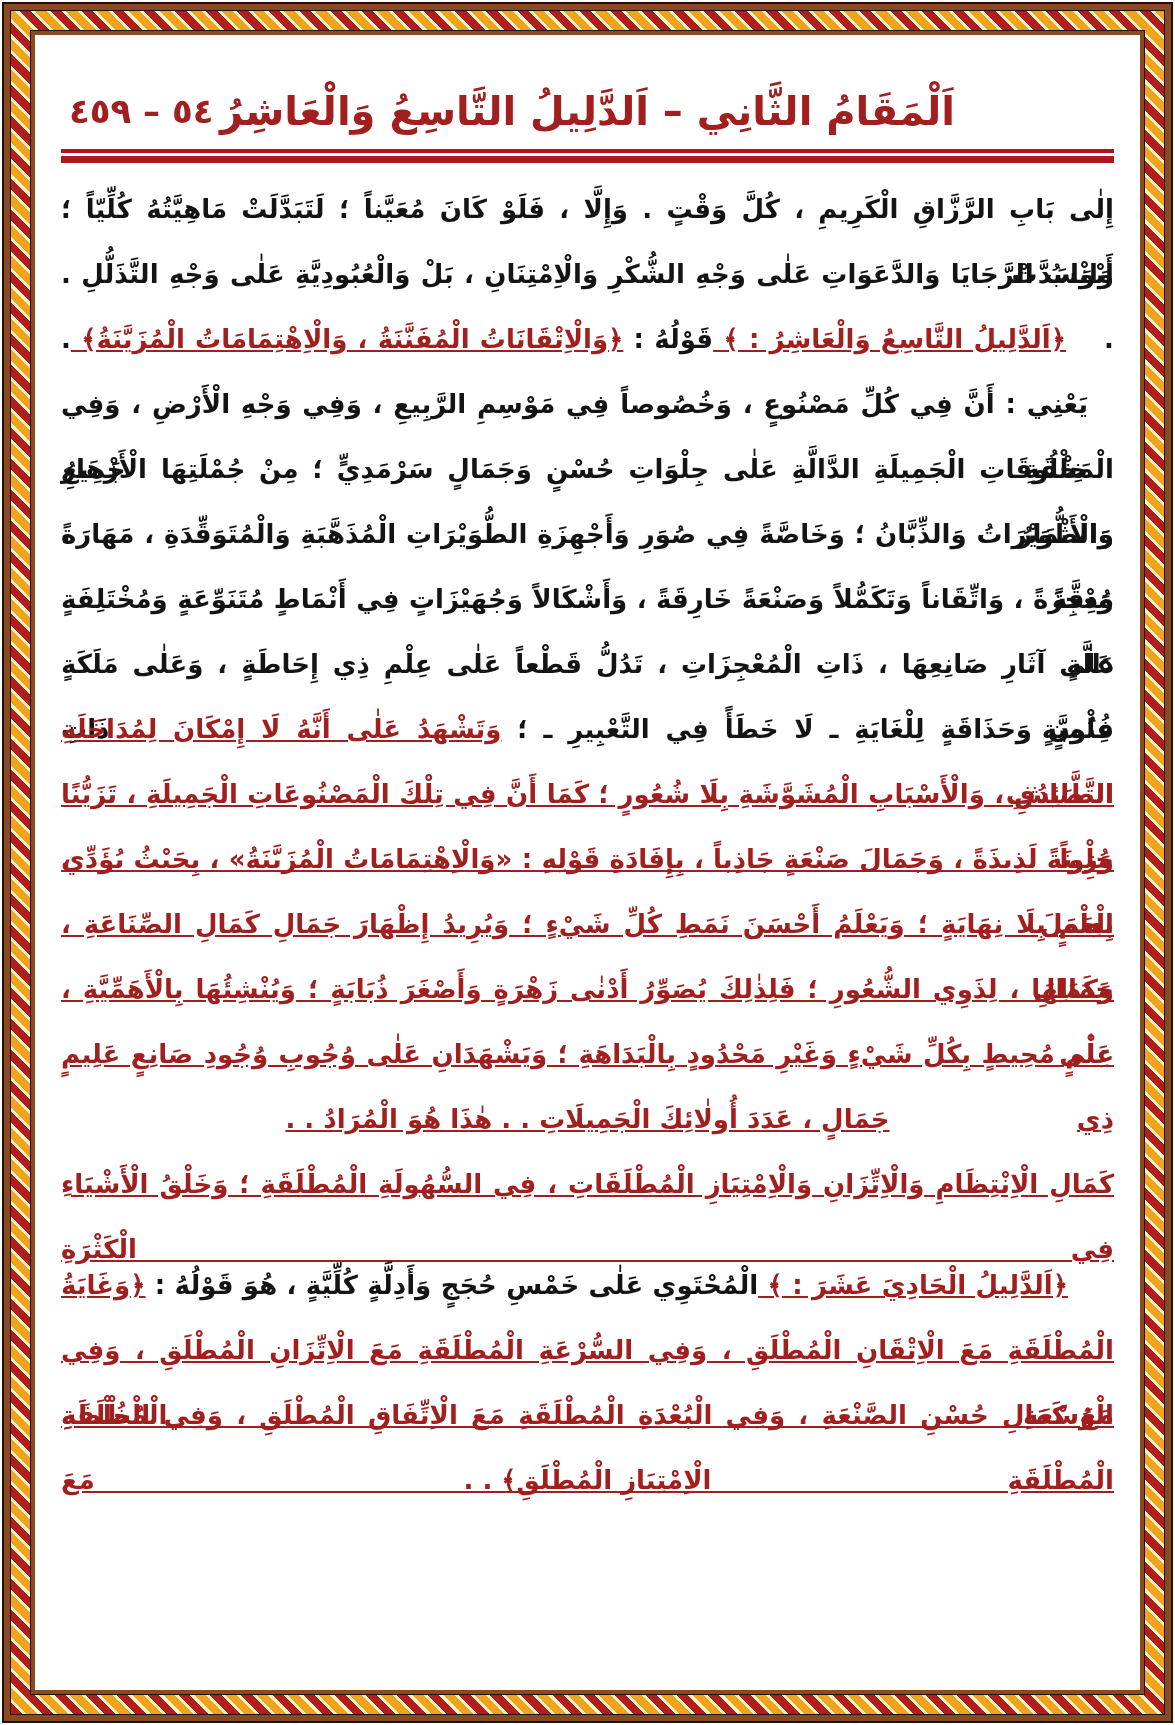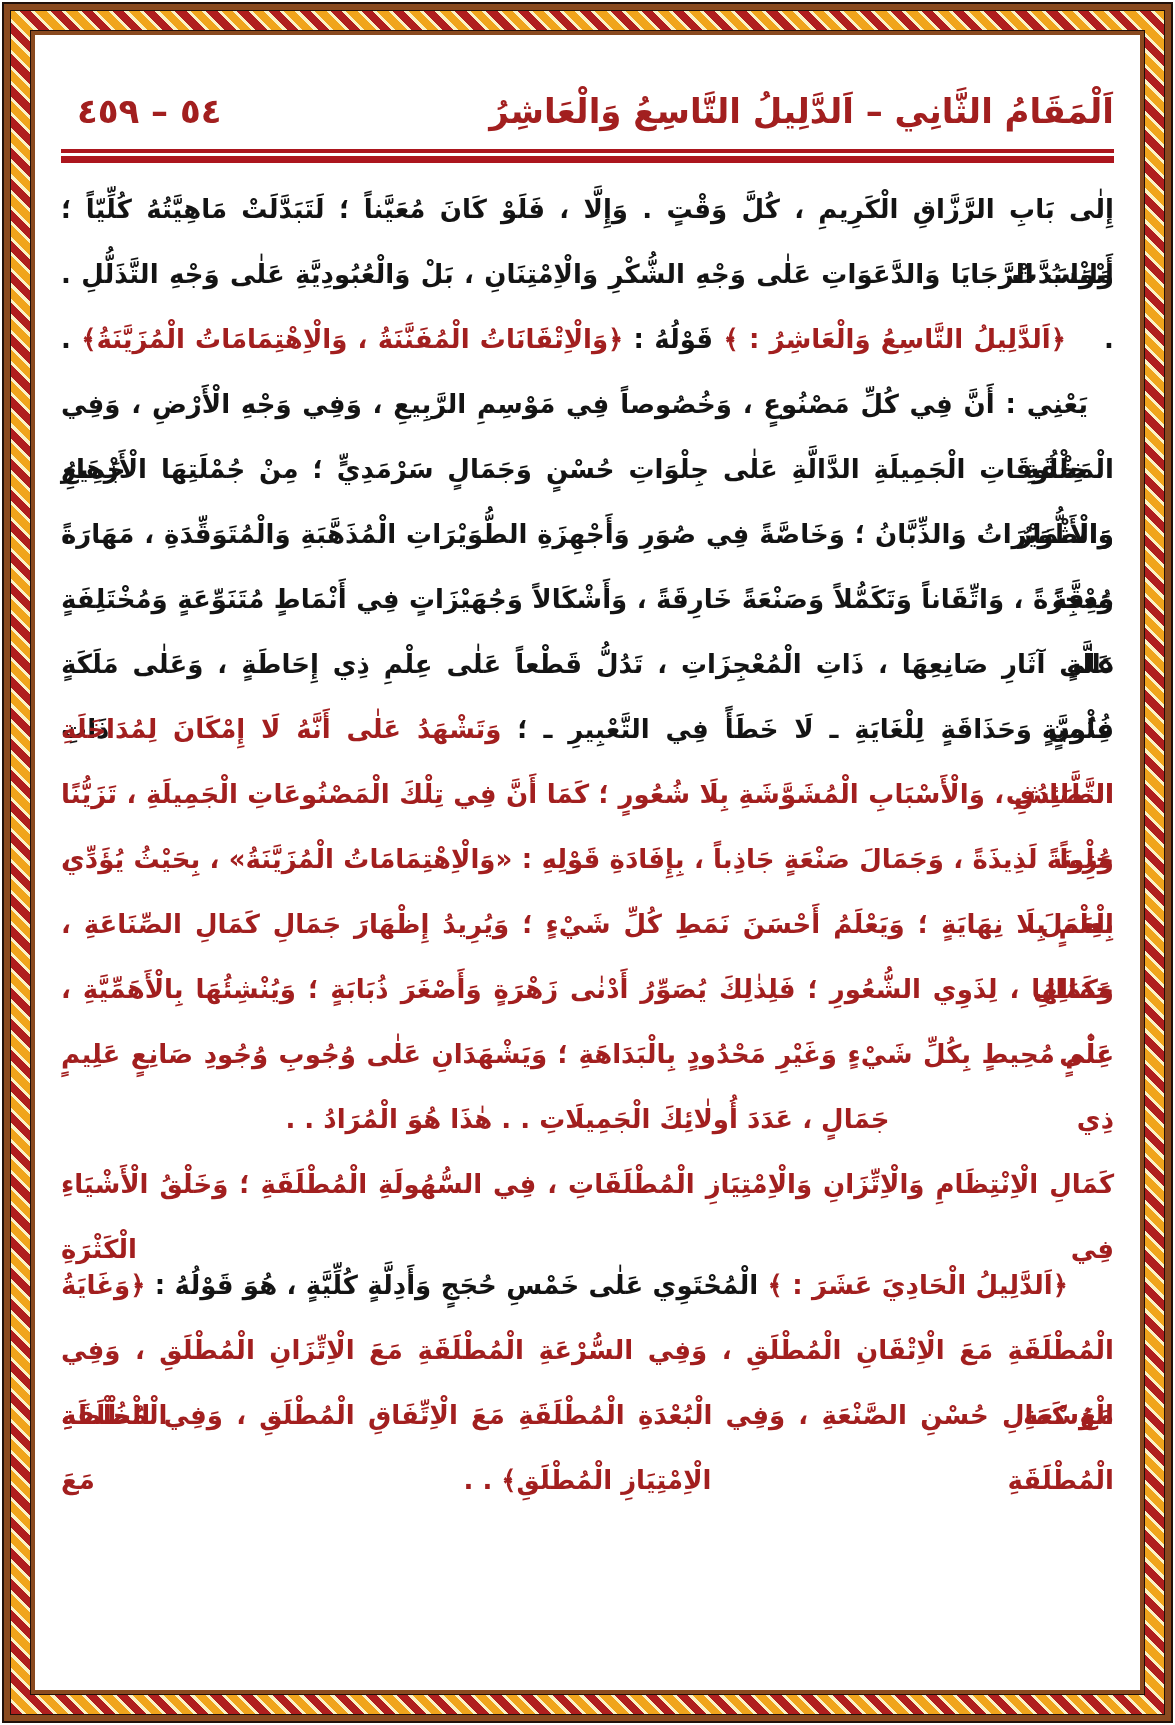"٥٤ – ٤٥٩" .page-numbers { left: 16px -> 8px }
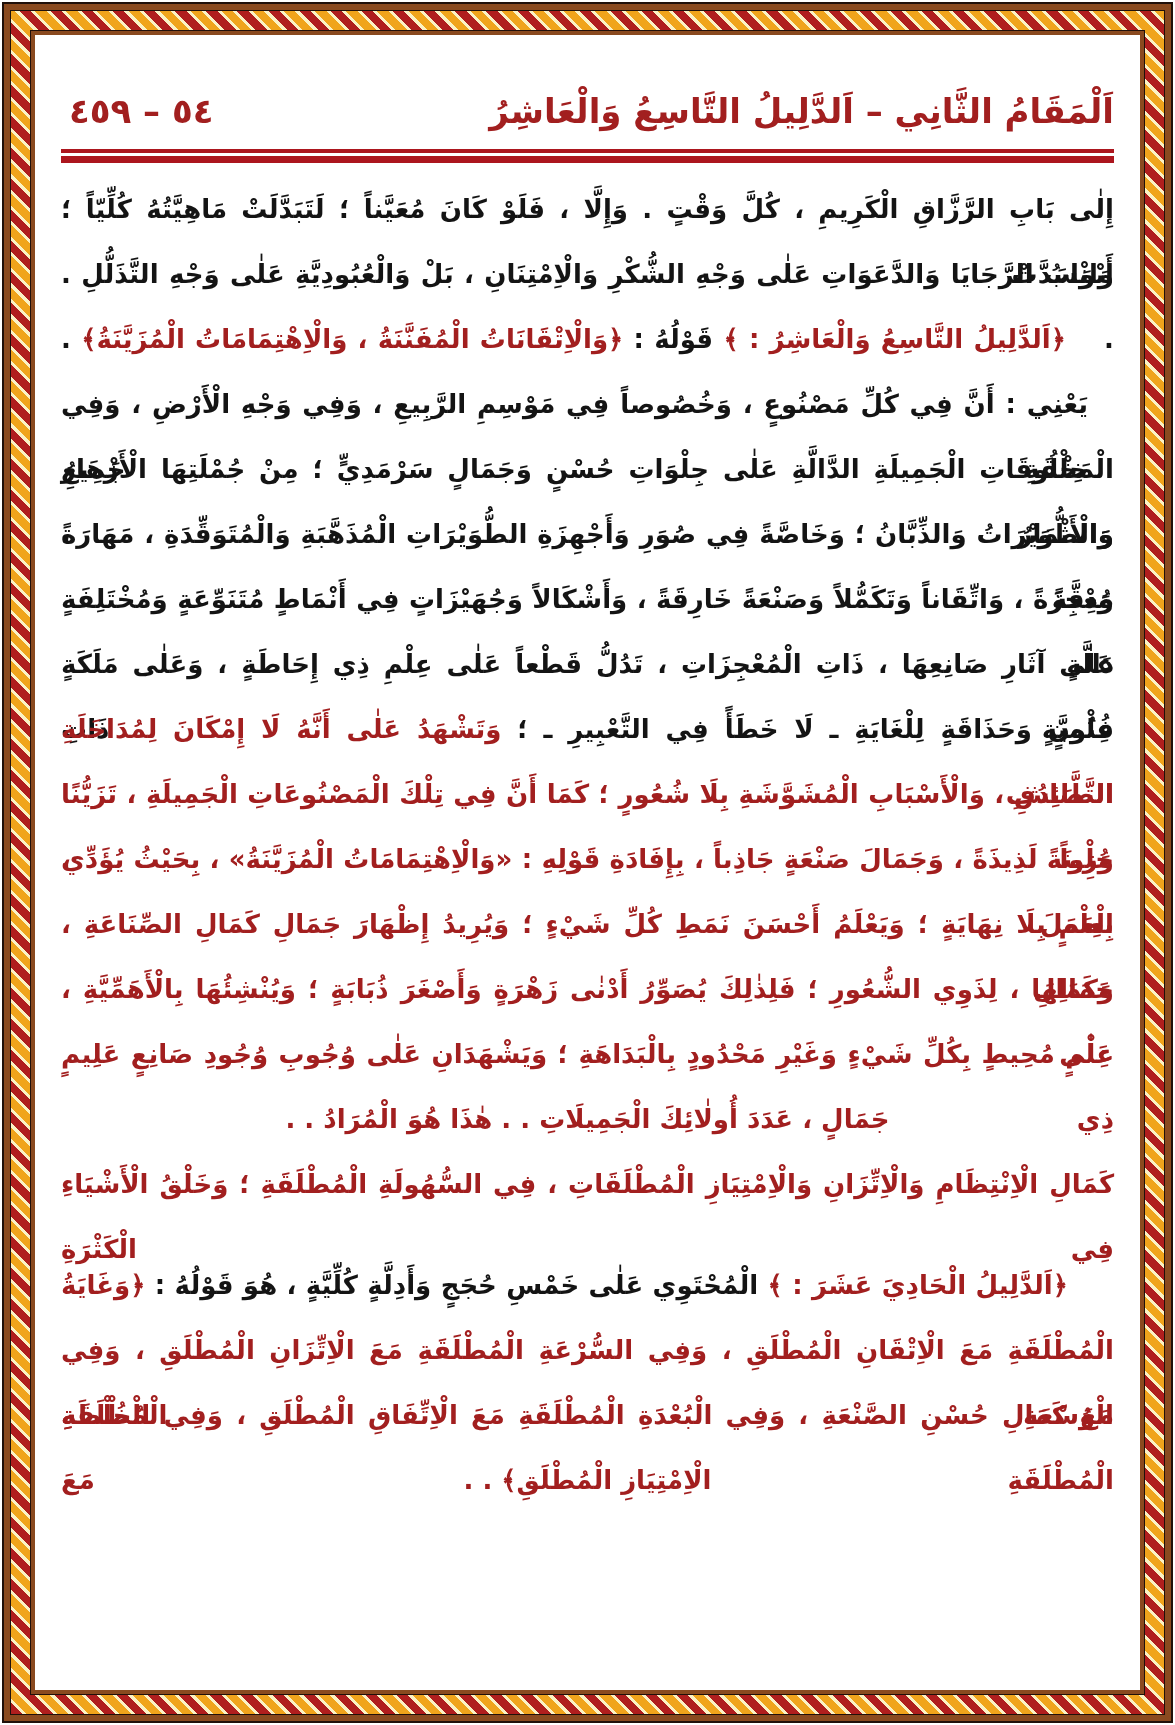"اَلْمَقَامُ الثَّانِي – اَلدَّلِيلُ" .page-title { font-size: 34px -> 40px; text-align: right -> center }
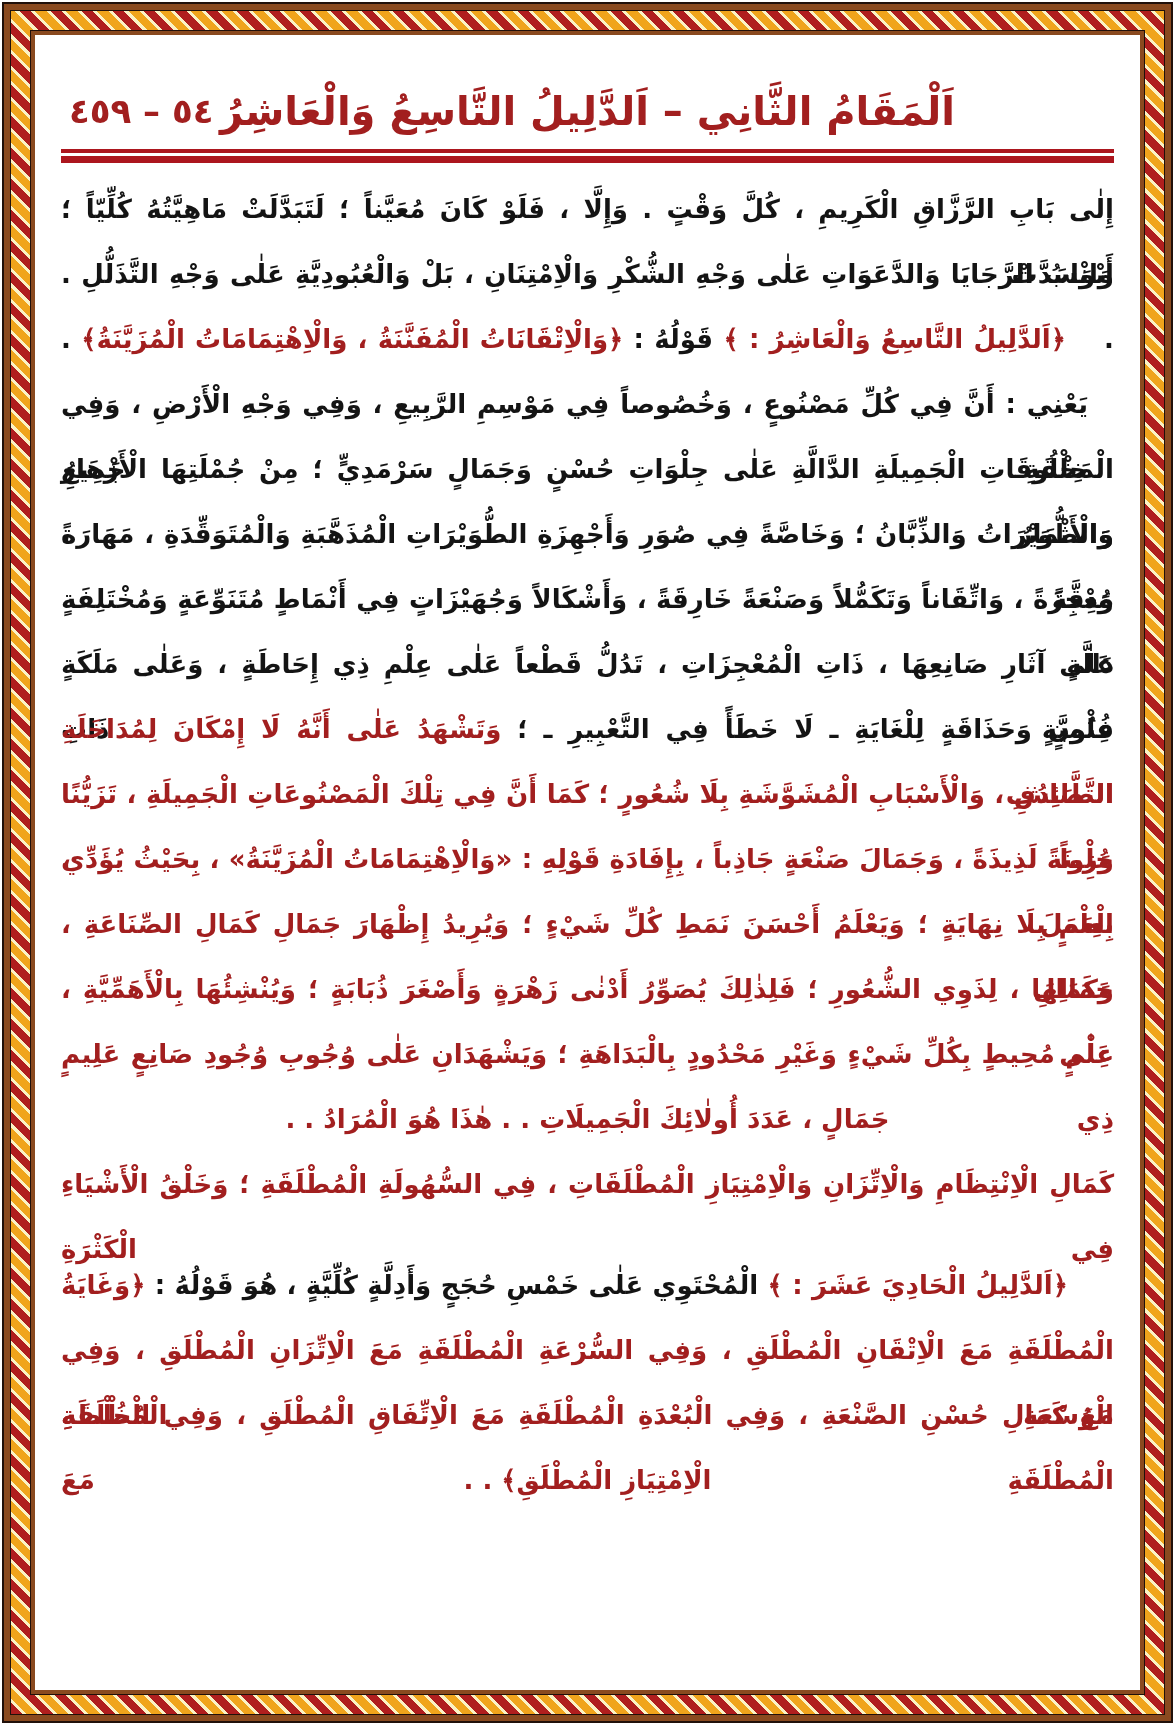"﴿وَالْاِتْقَانَاتُ الْمُفَنَّنَةُ ،" .seg.red { text-decoration: none -> underline }
